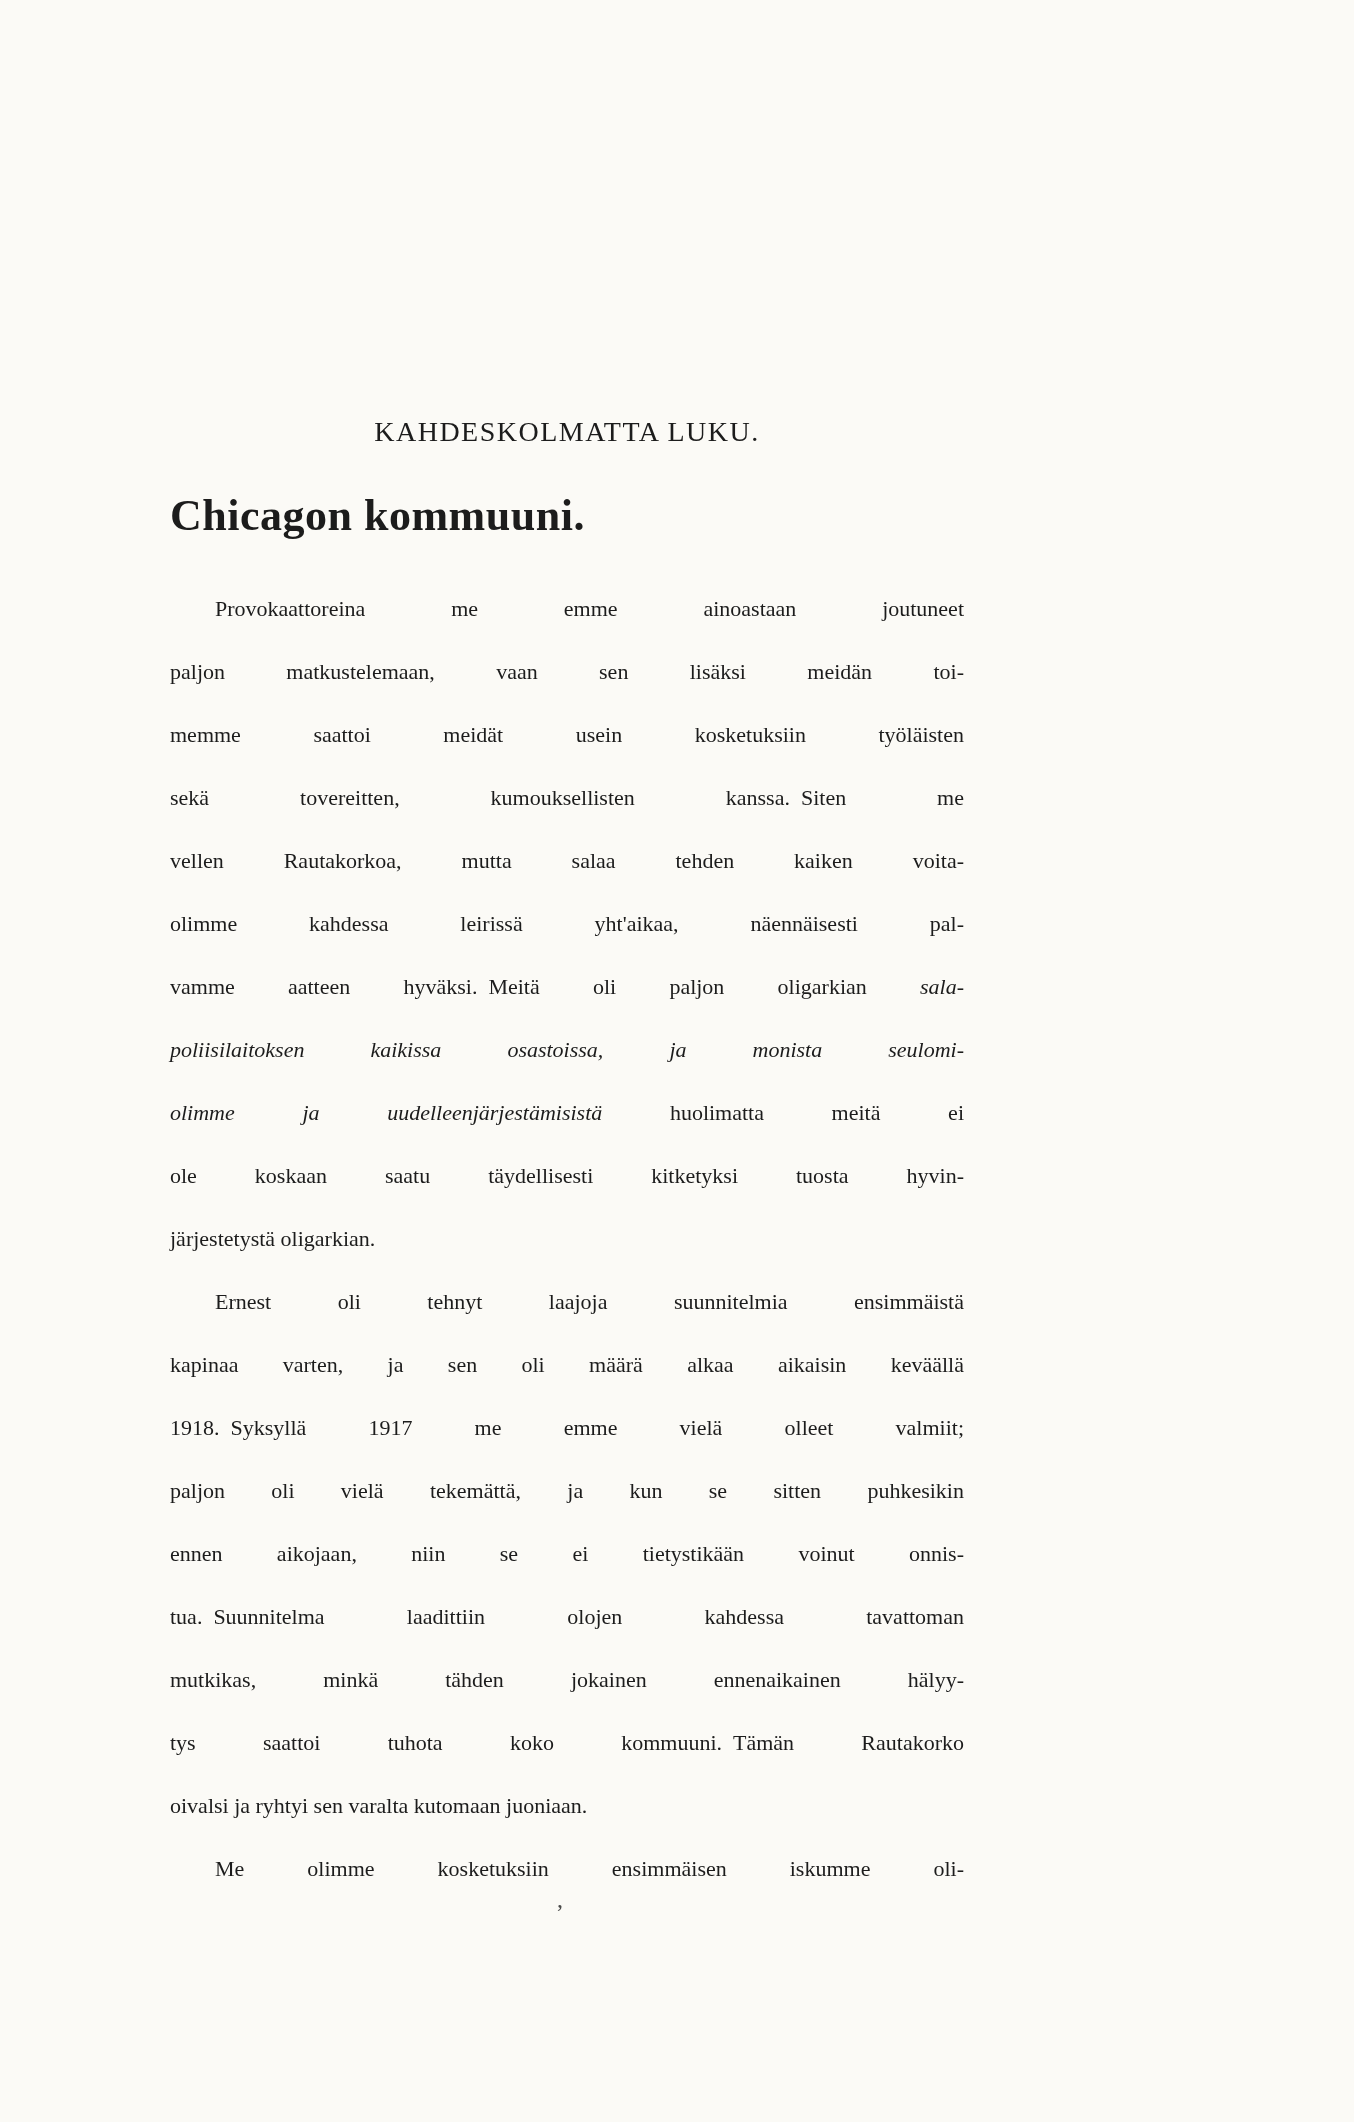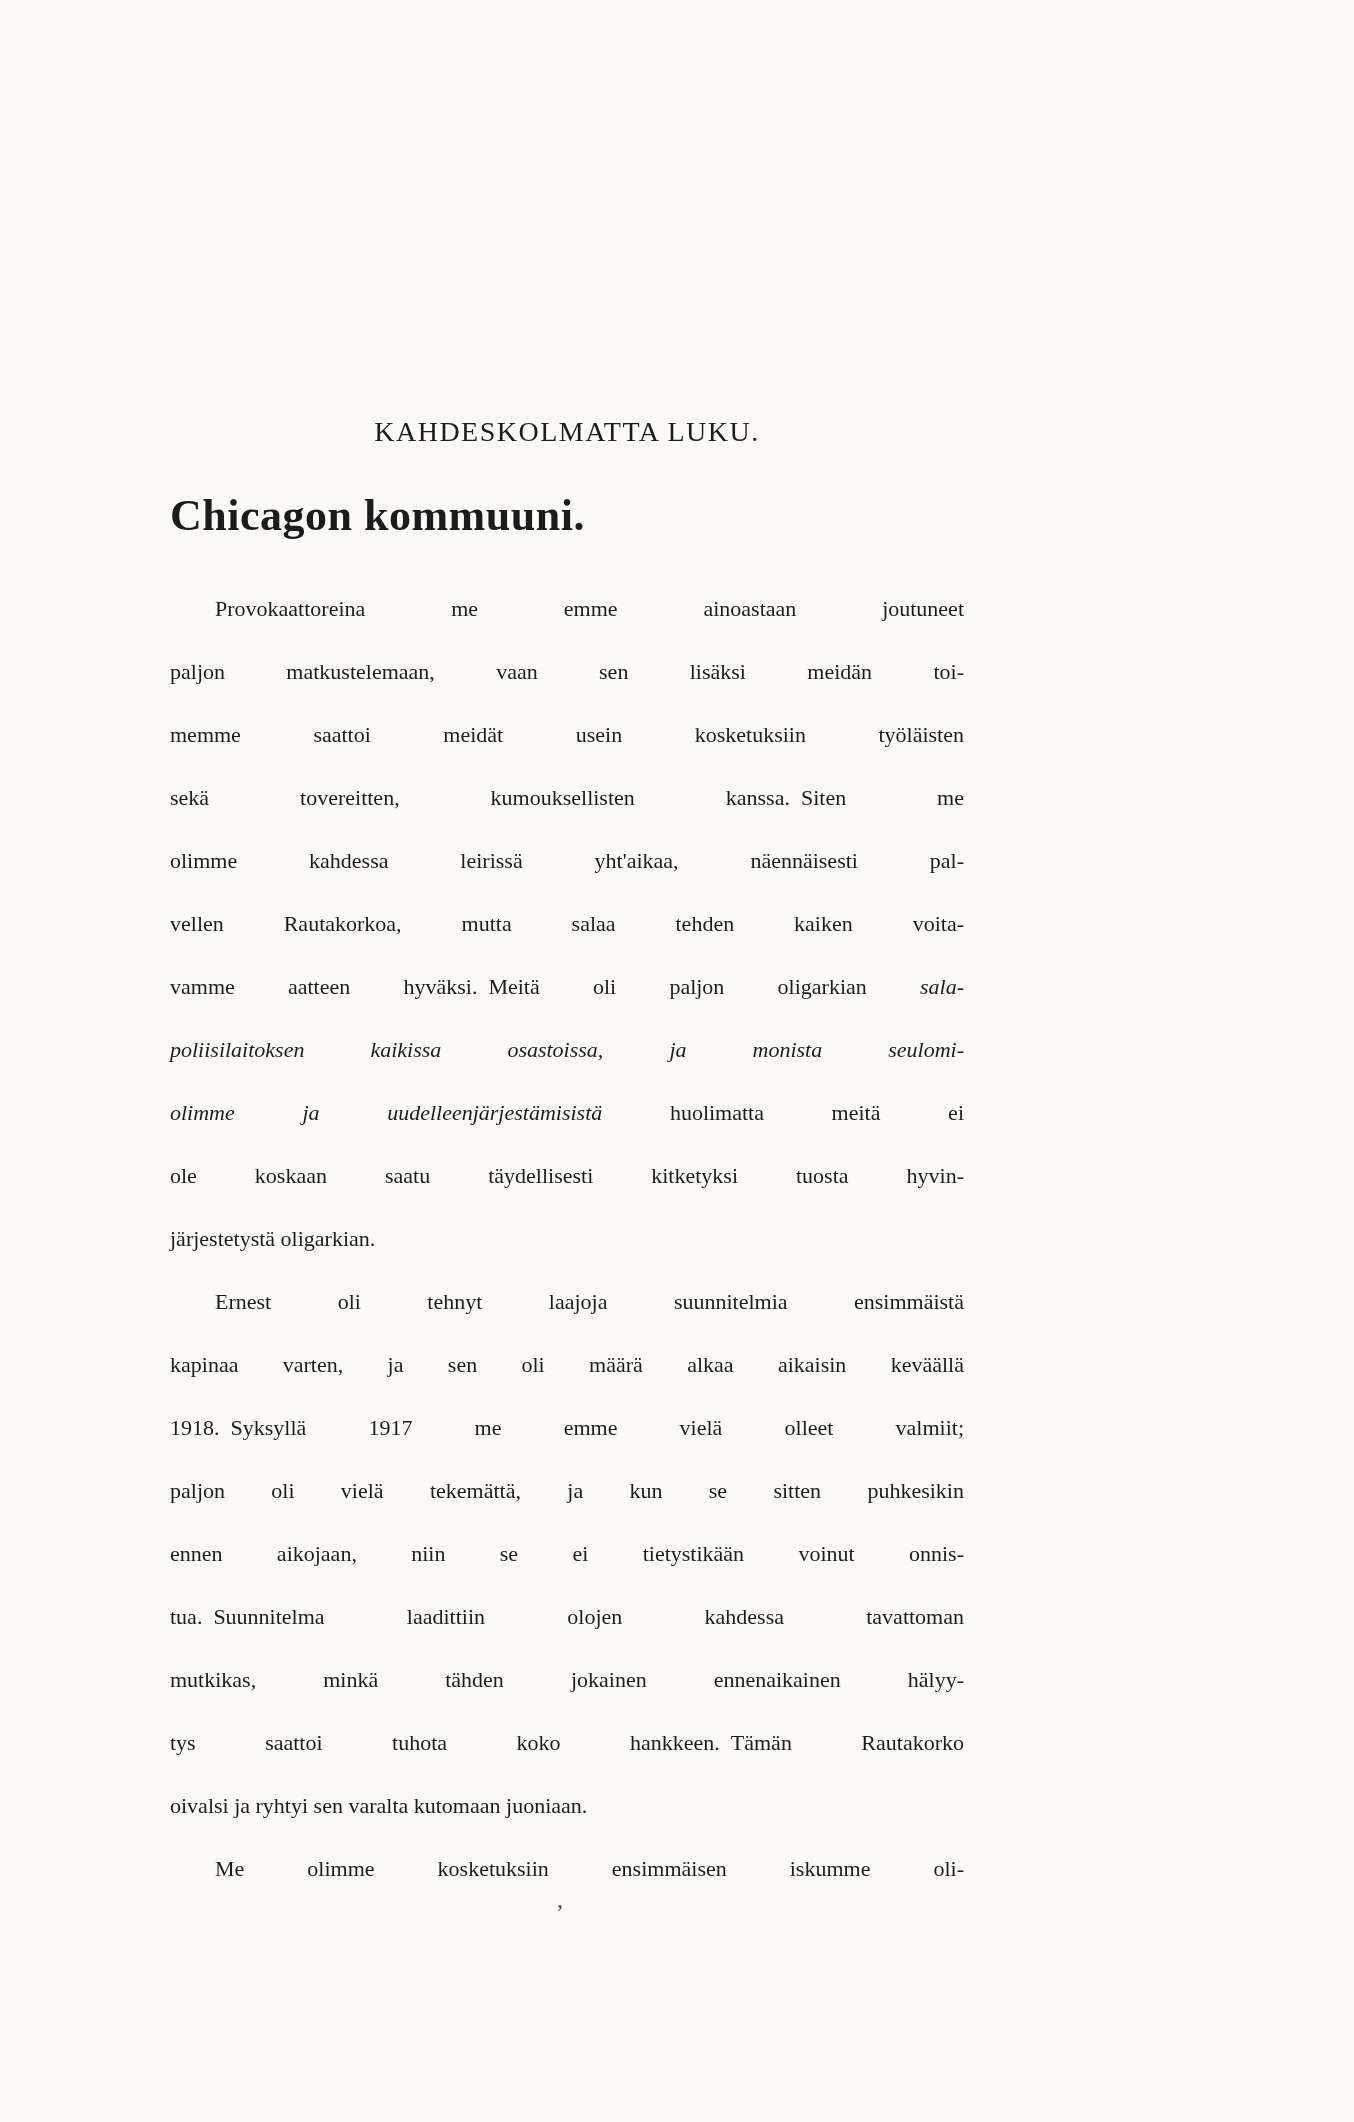"olimme kahdessa leirissä yht'aikaa," div.line { order: before "vellen Rautakorkoa, mutta salaa tehden" -> after "vellen Rautakorkoa, mutta salaa tehden" }
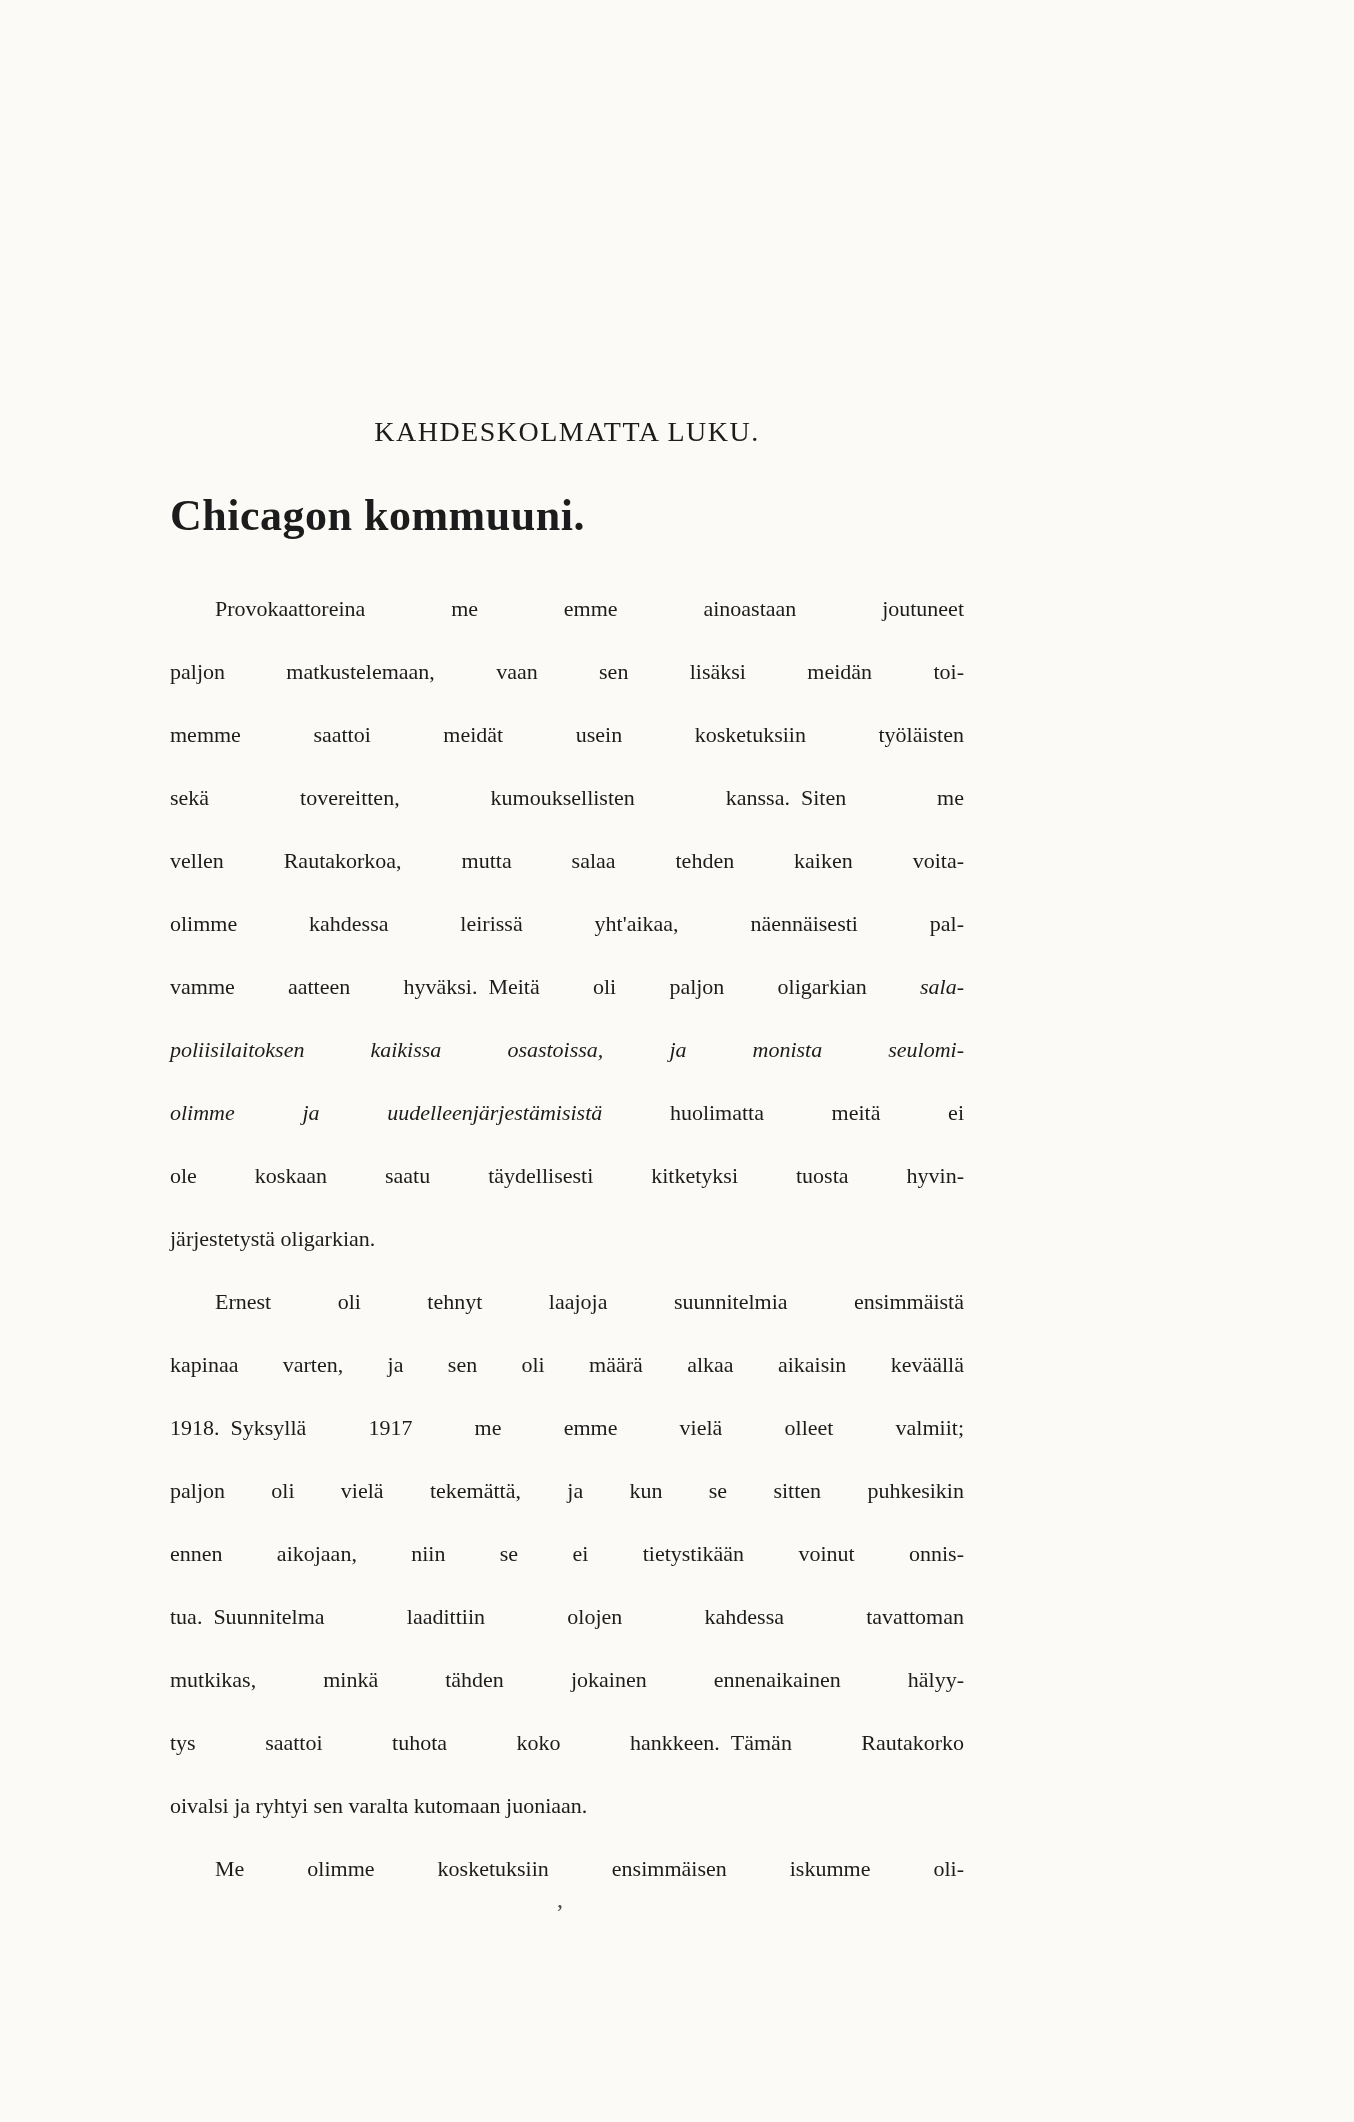"tys saattoi tuhota koko hankkeen." span { text: hankkeen -> kommuuni }
